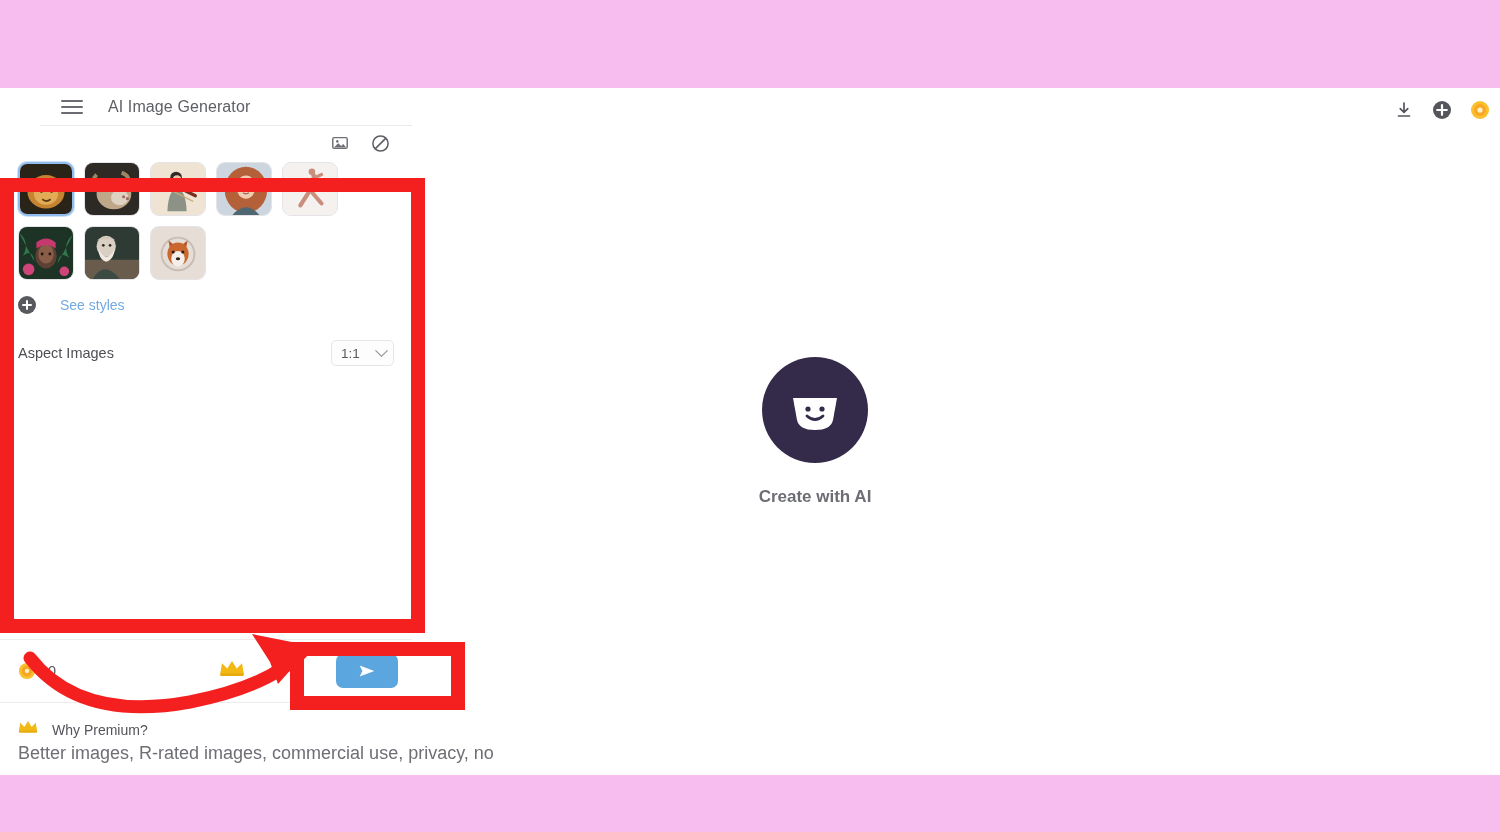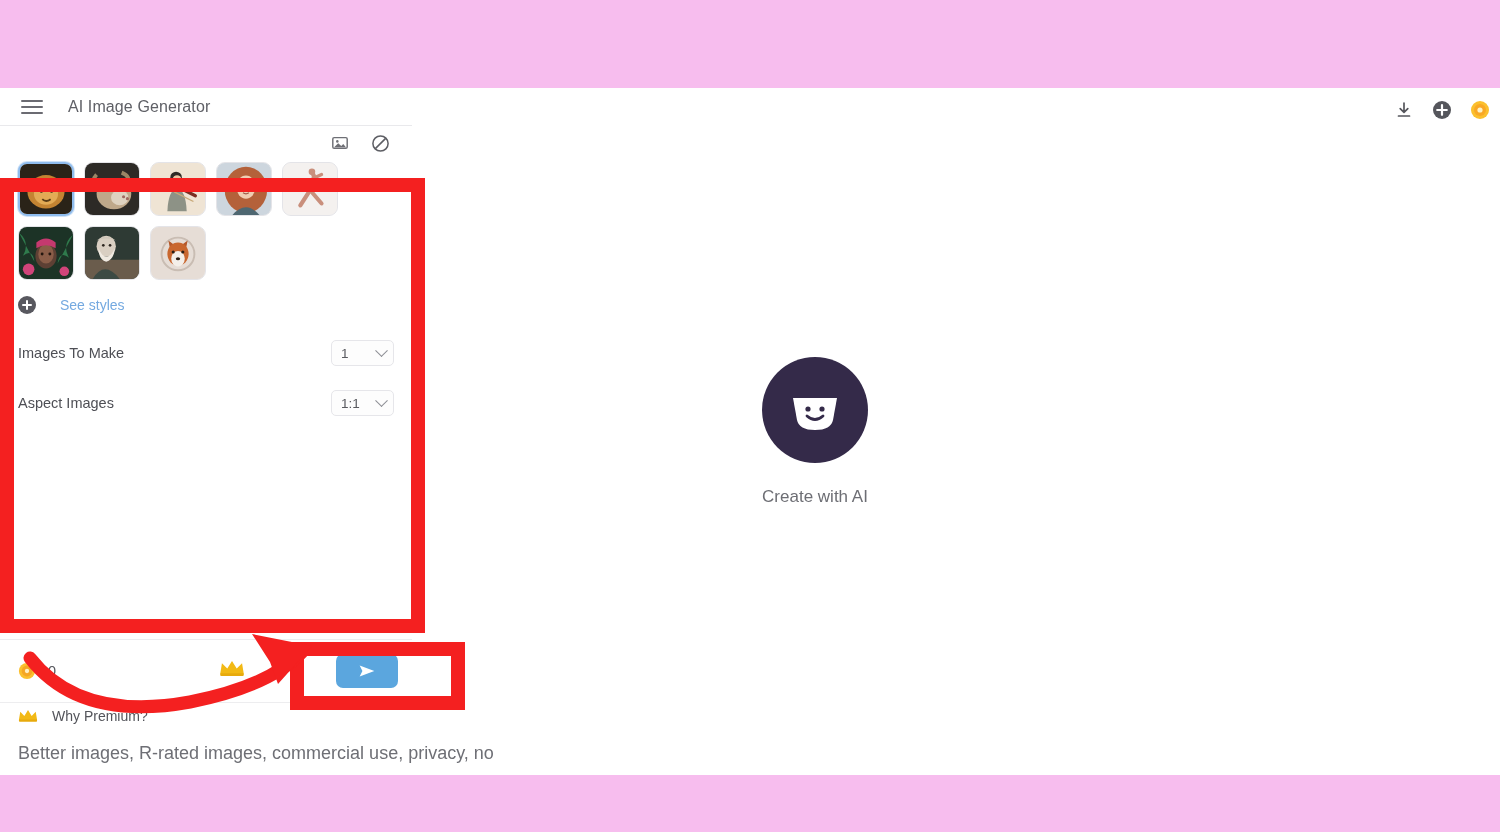"AI Image Generator" #panel-header { margin-left: none -> 40px }
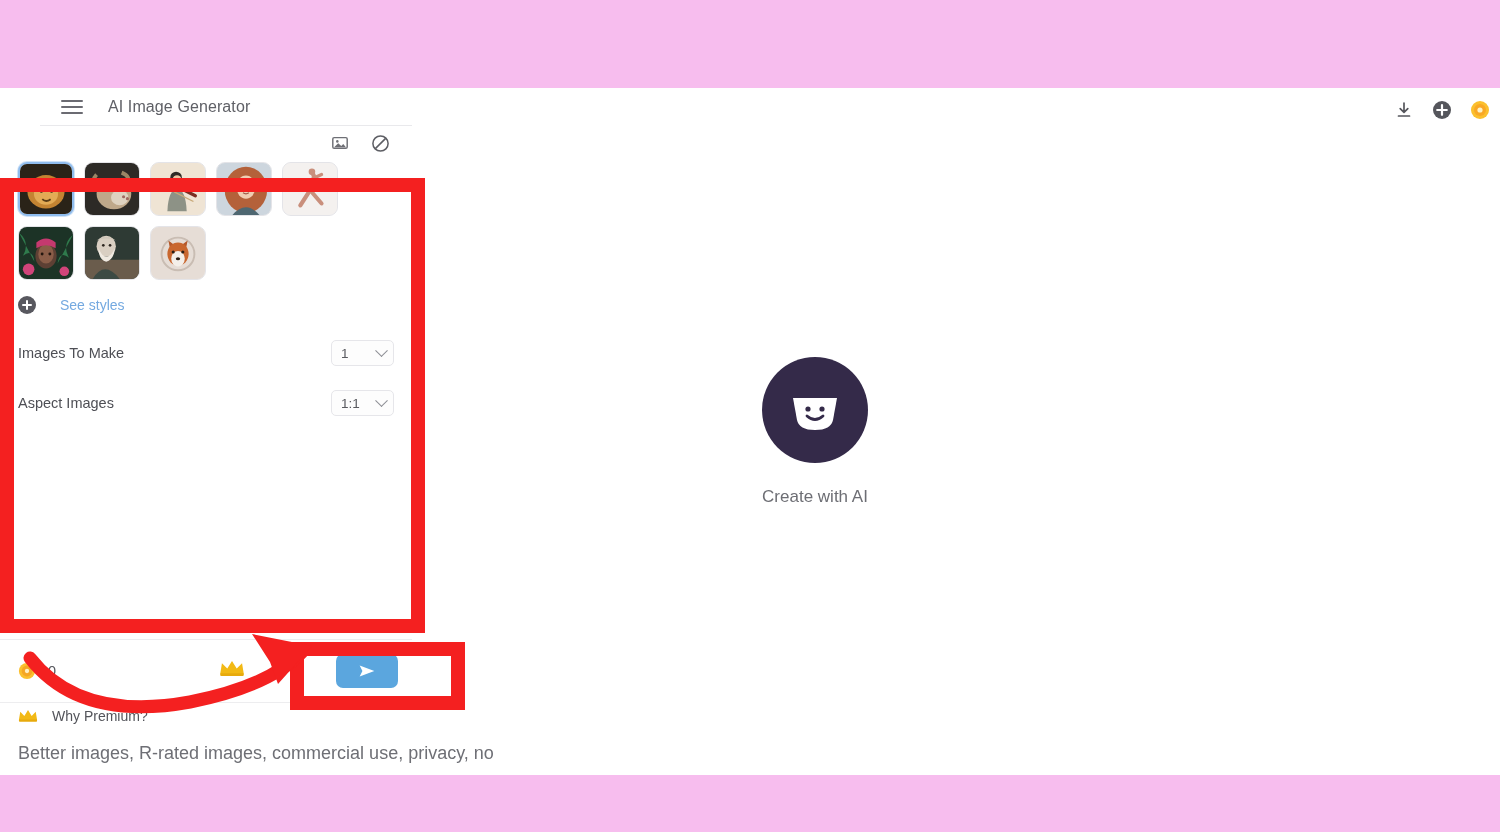"Images To Make" div.option-row { html: <div> <span>Images To Make</span> <span> <span>1</span> <span></span> </span> </div> -> none }
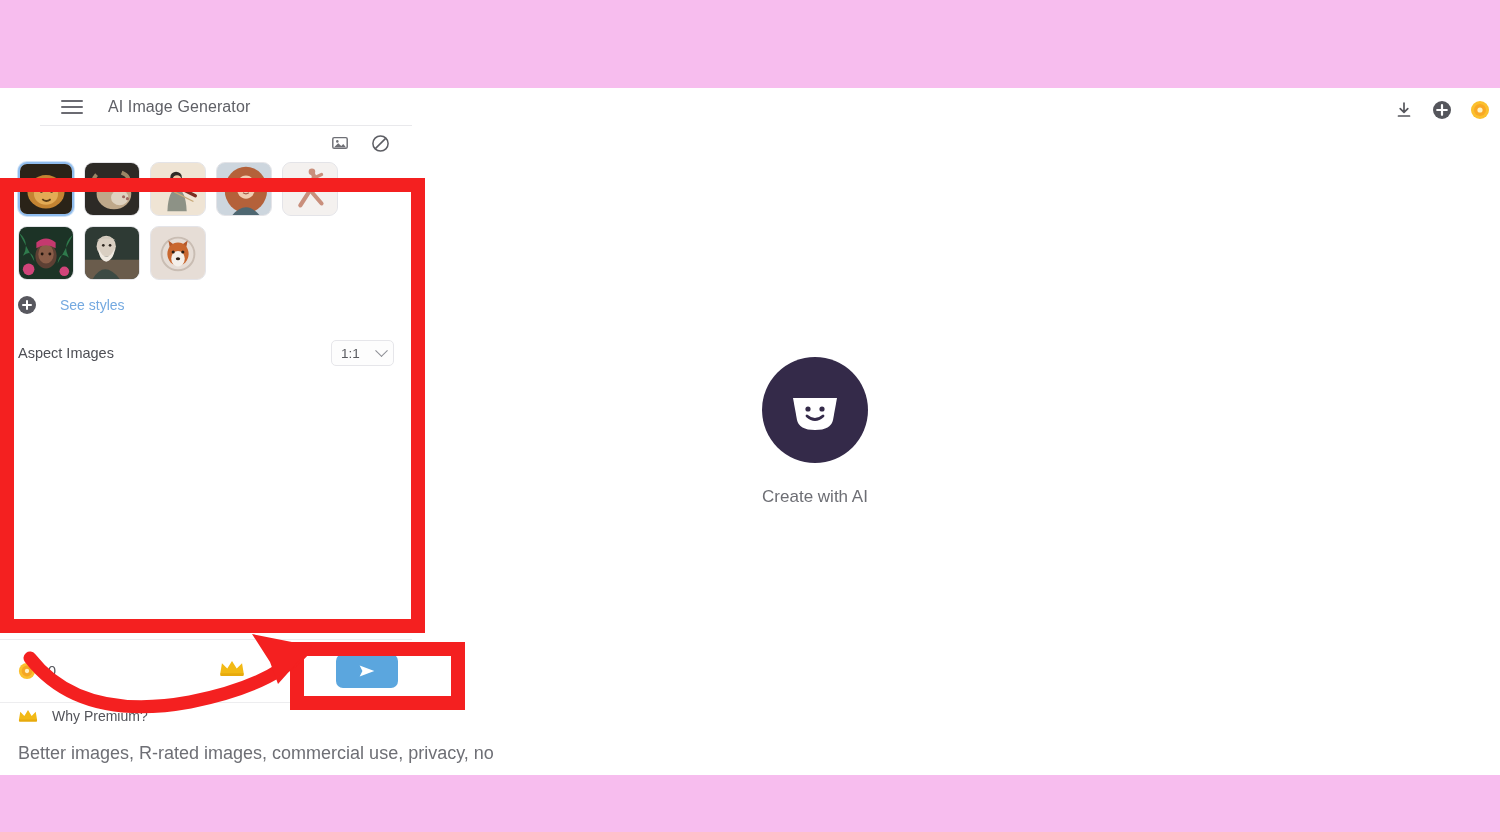"Create with AI" #empty-label { font-weight: none -> bold }
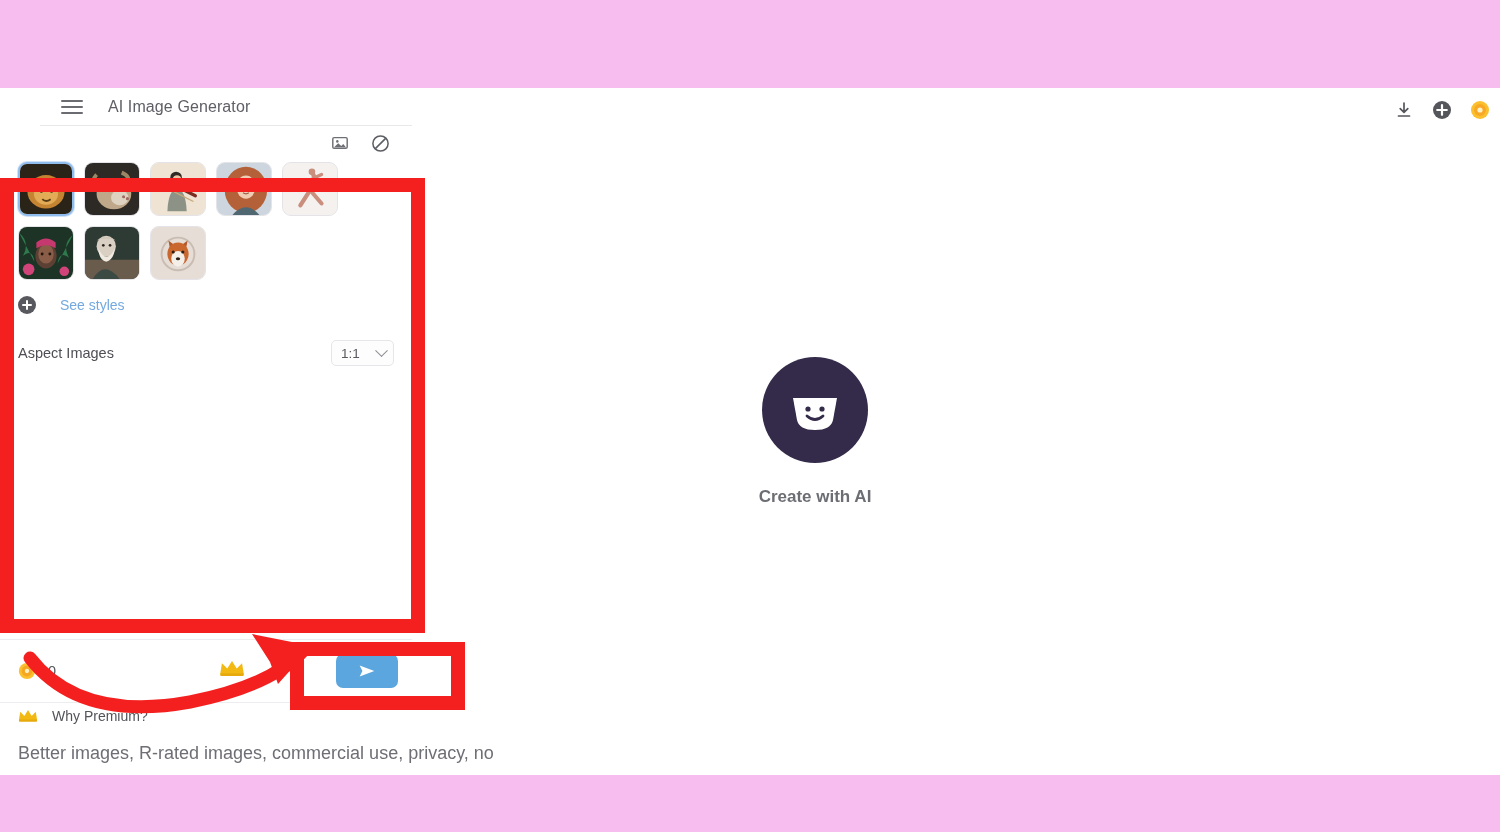"Why Premium?" #premium-head { align-items: flex-start -> flex-end }
